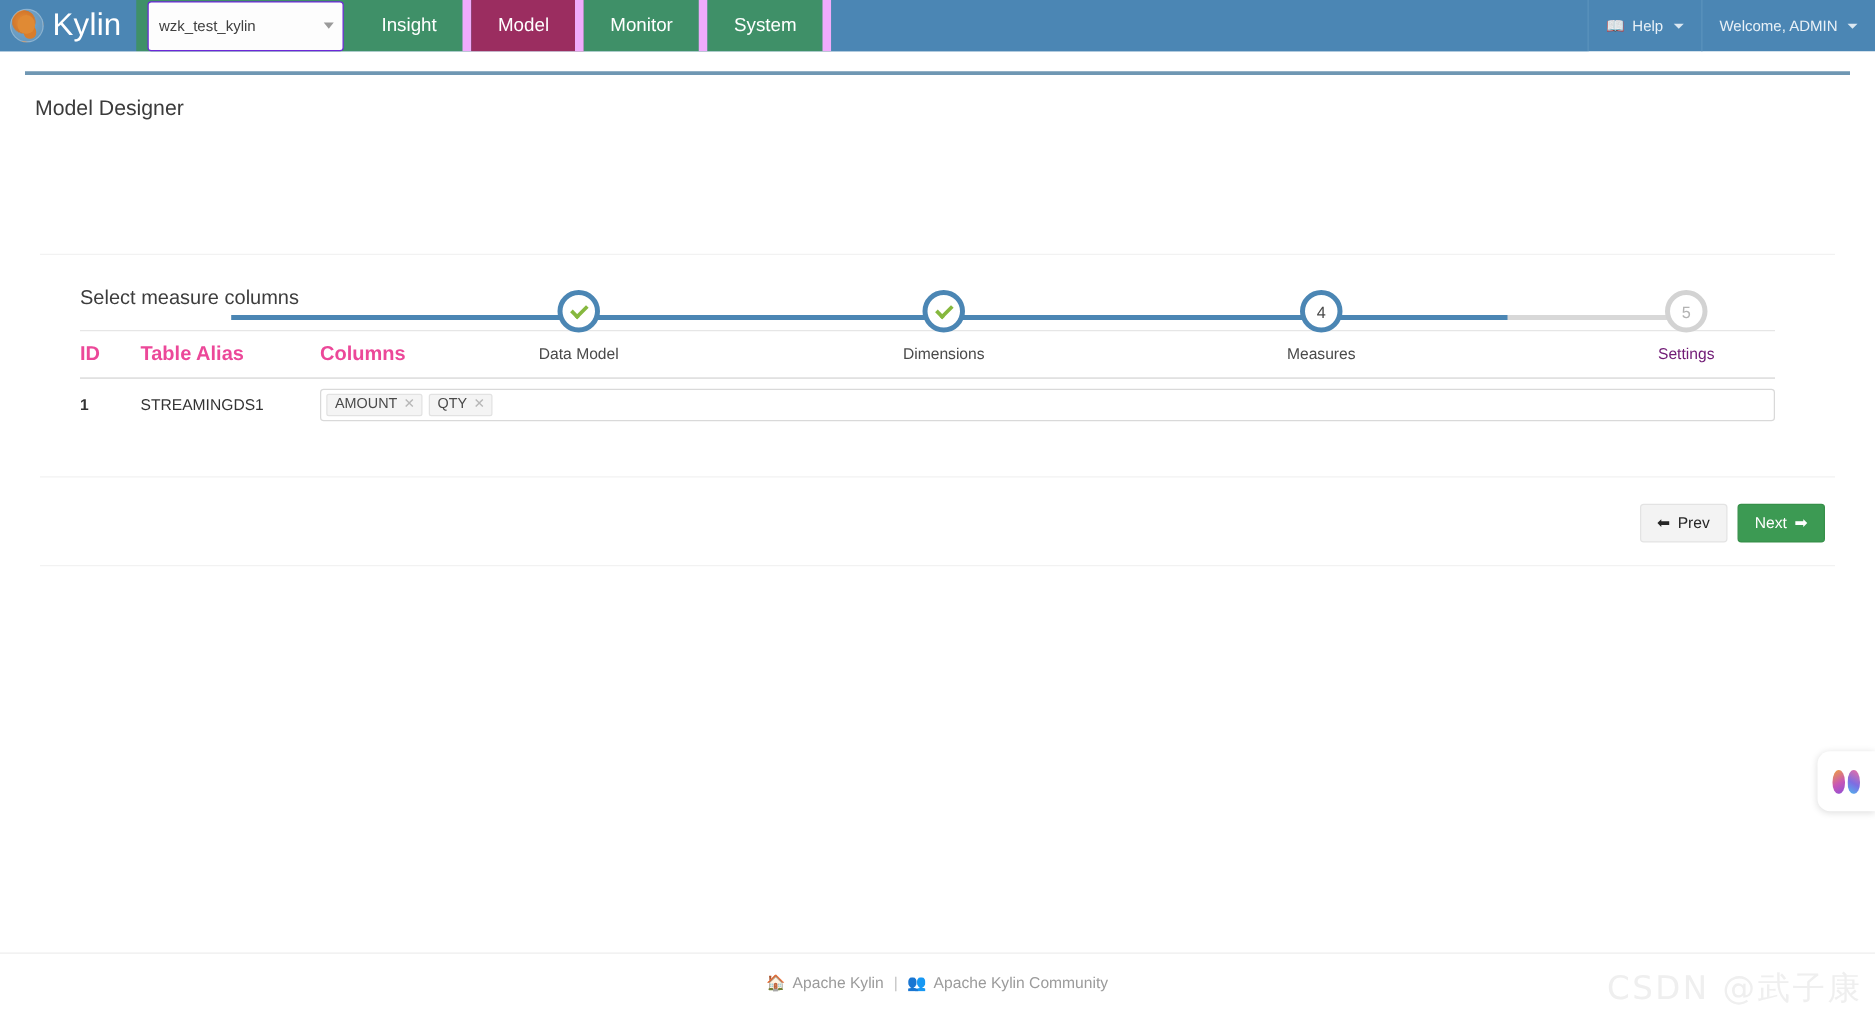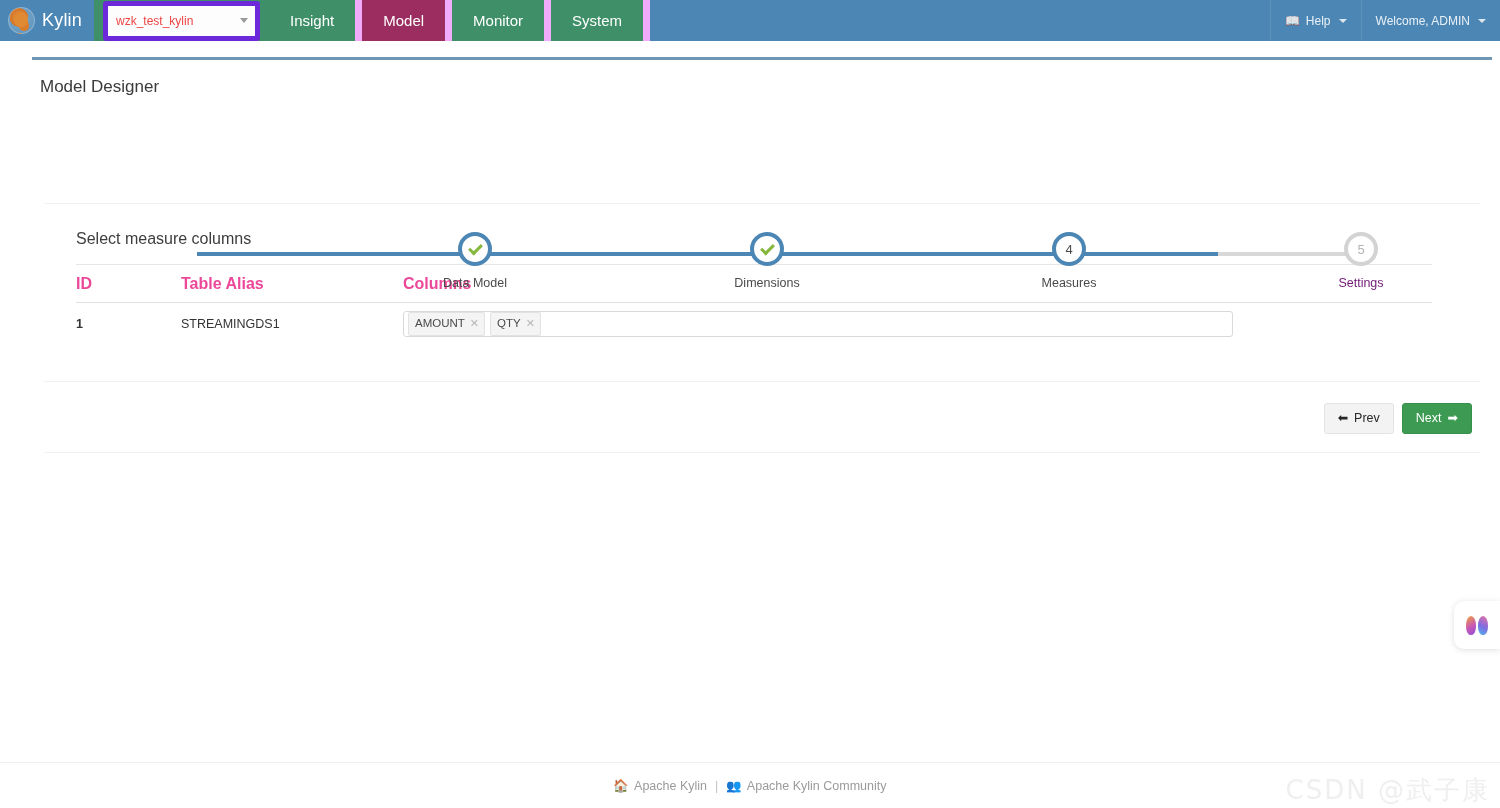"Kylin" .brand-text { font-size: 18px -> 25px }
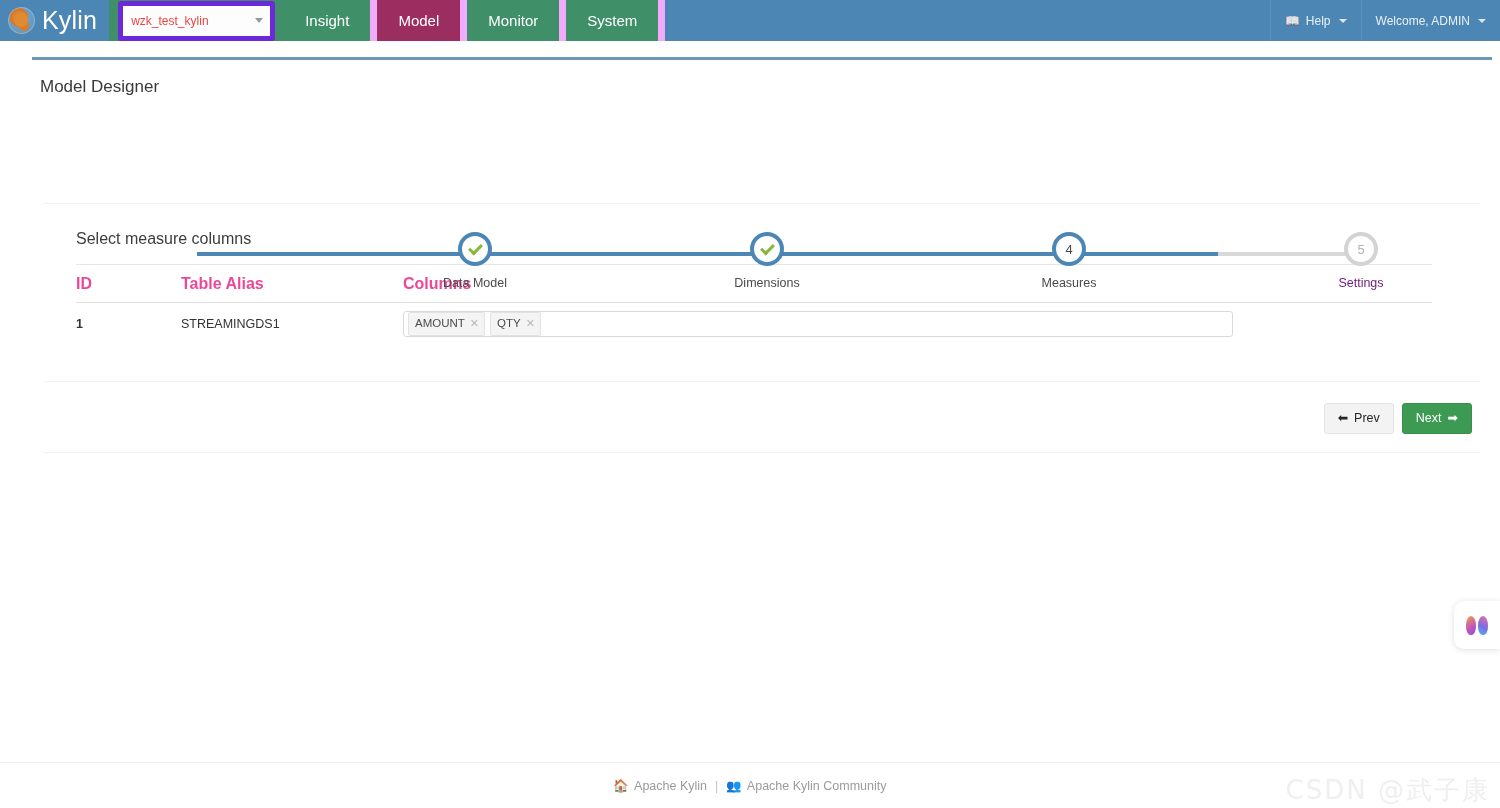"wzk_test_kylin" .project-select { border: 5px solid #6d28d9 -> 1px solid #6d28d9; color: #ef4444 -> #404040 }
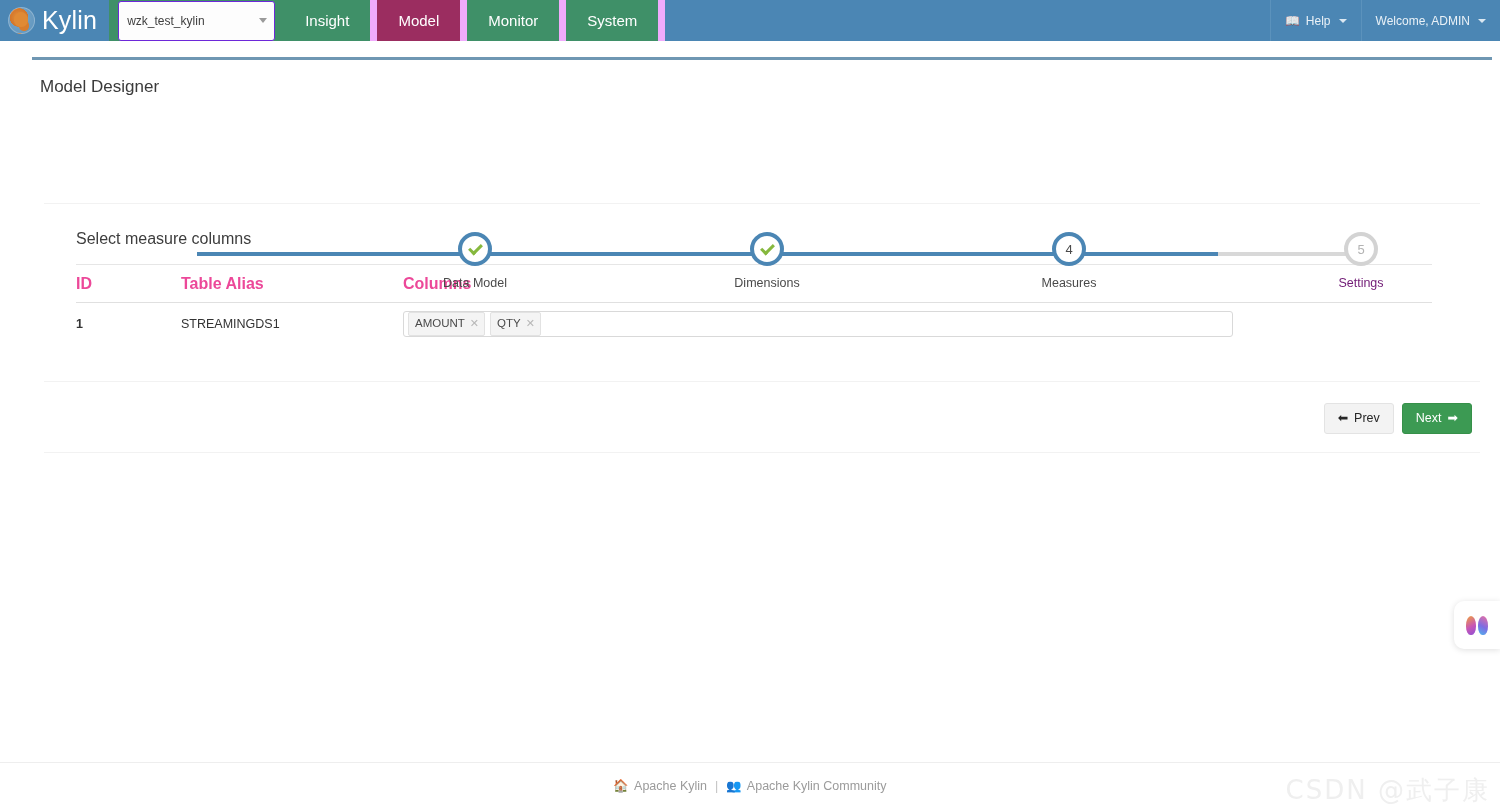"Model Designer" .panel { margin-left: 12px -> none }
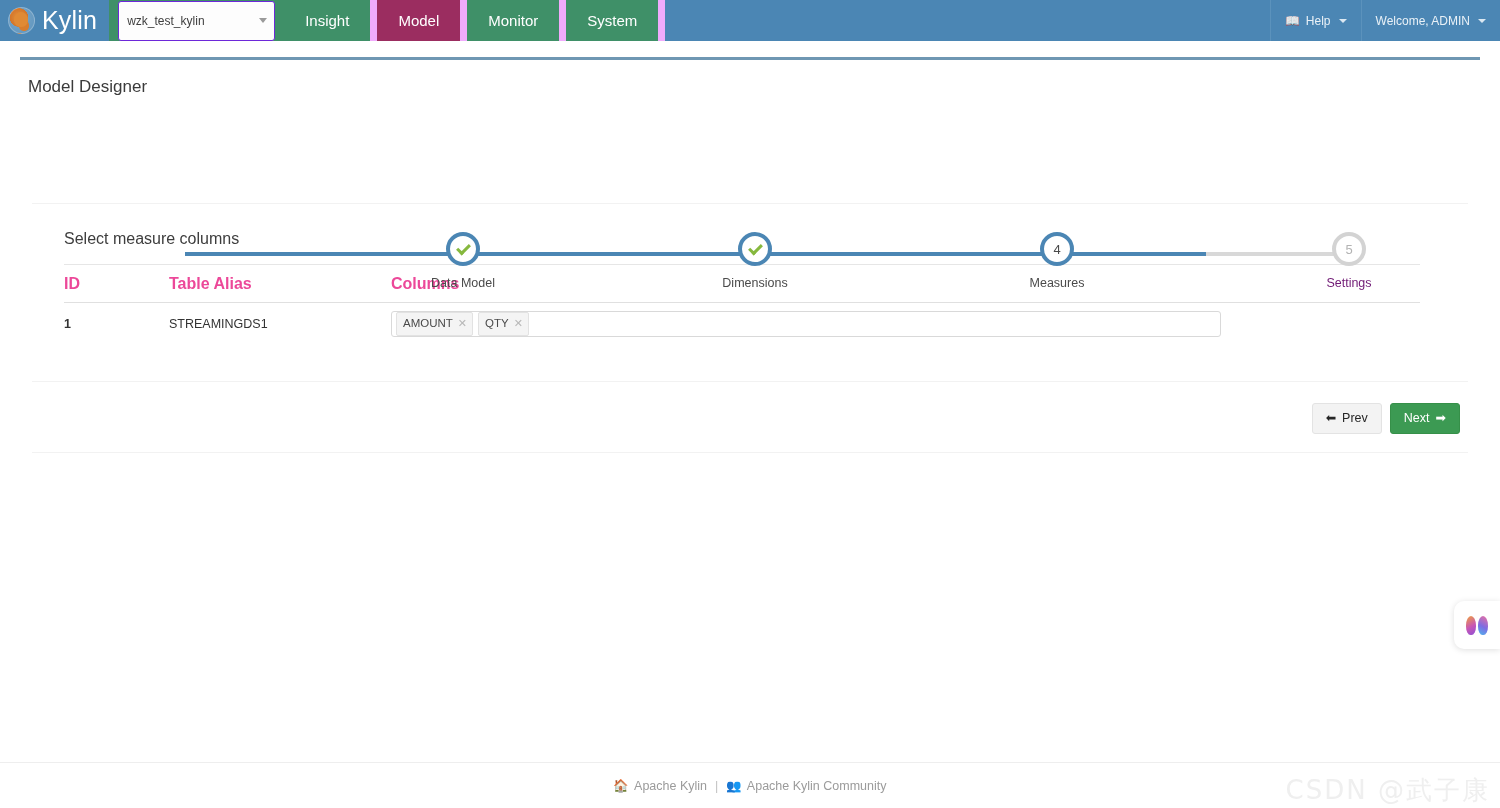"AMOUNT" .multiselect { align-items: none -> center; width: 830px -> 1164px }
